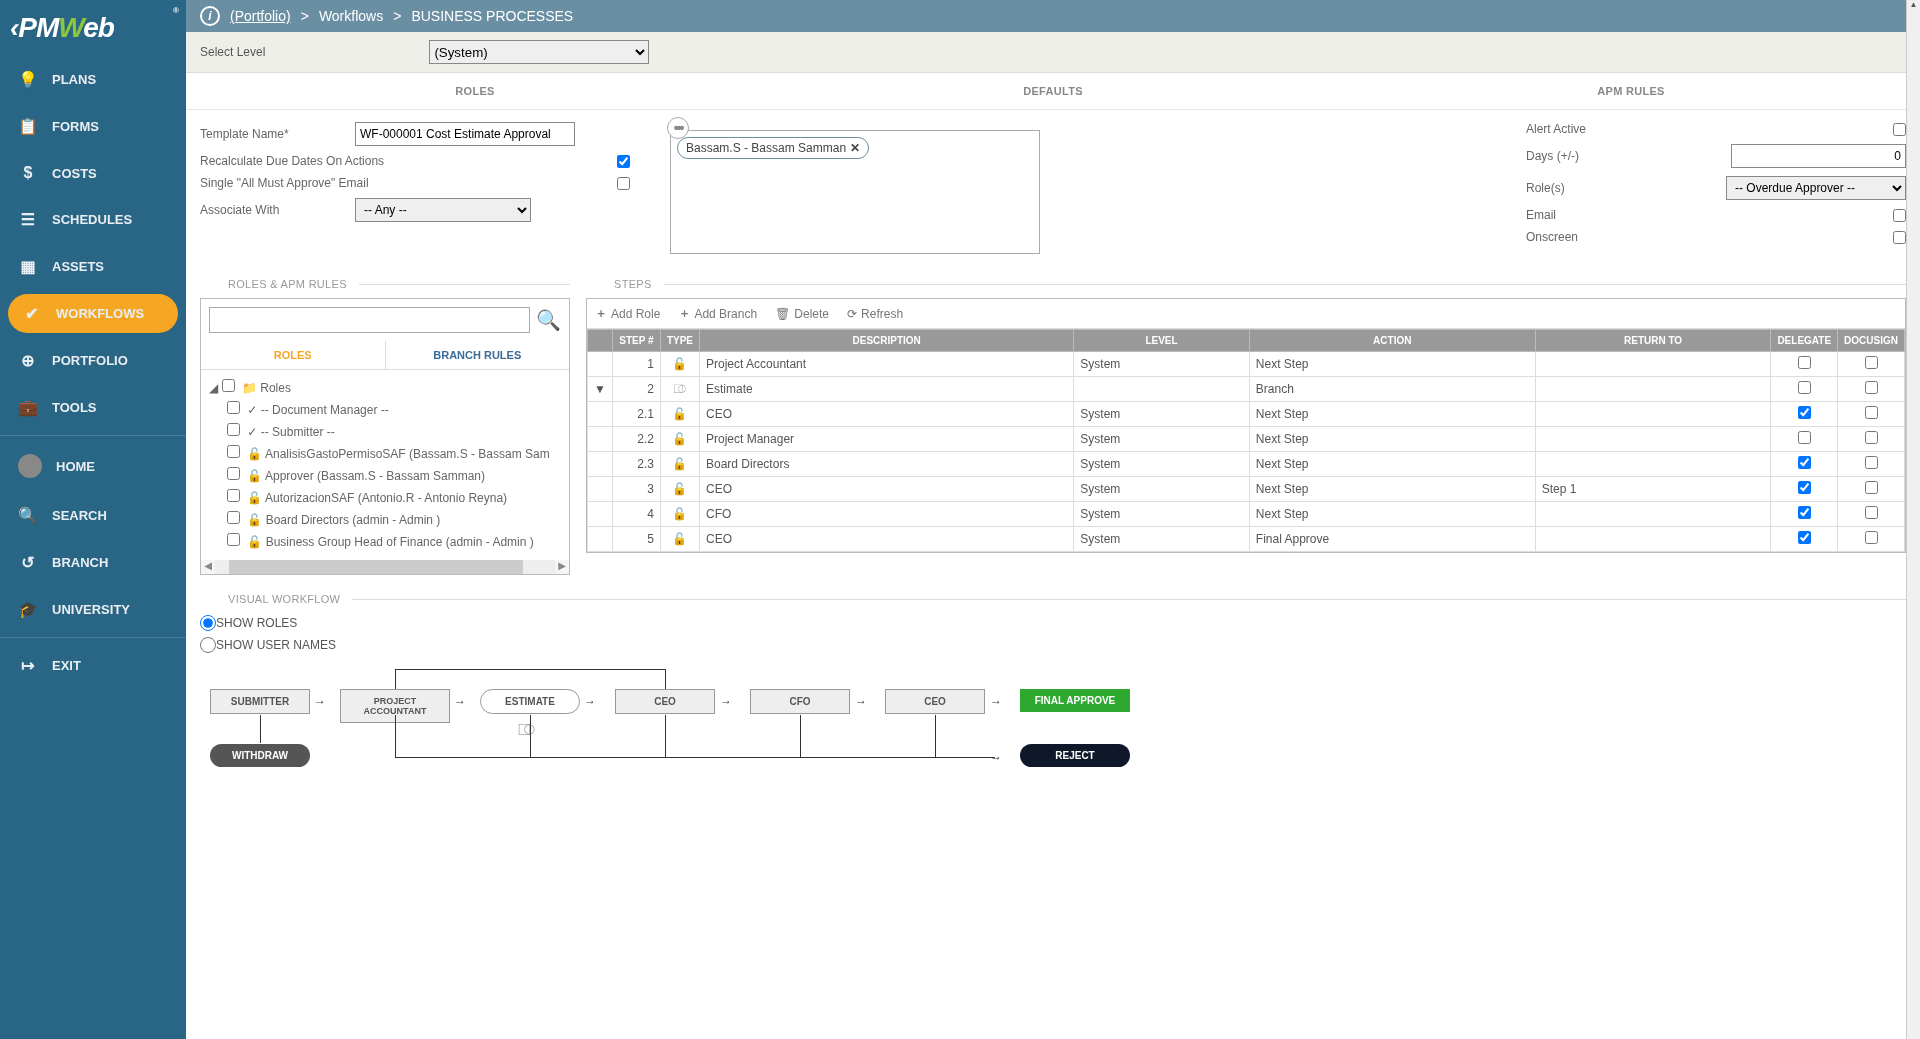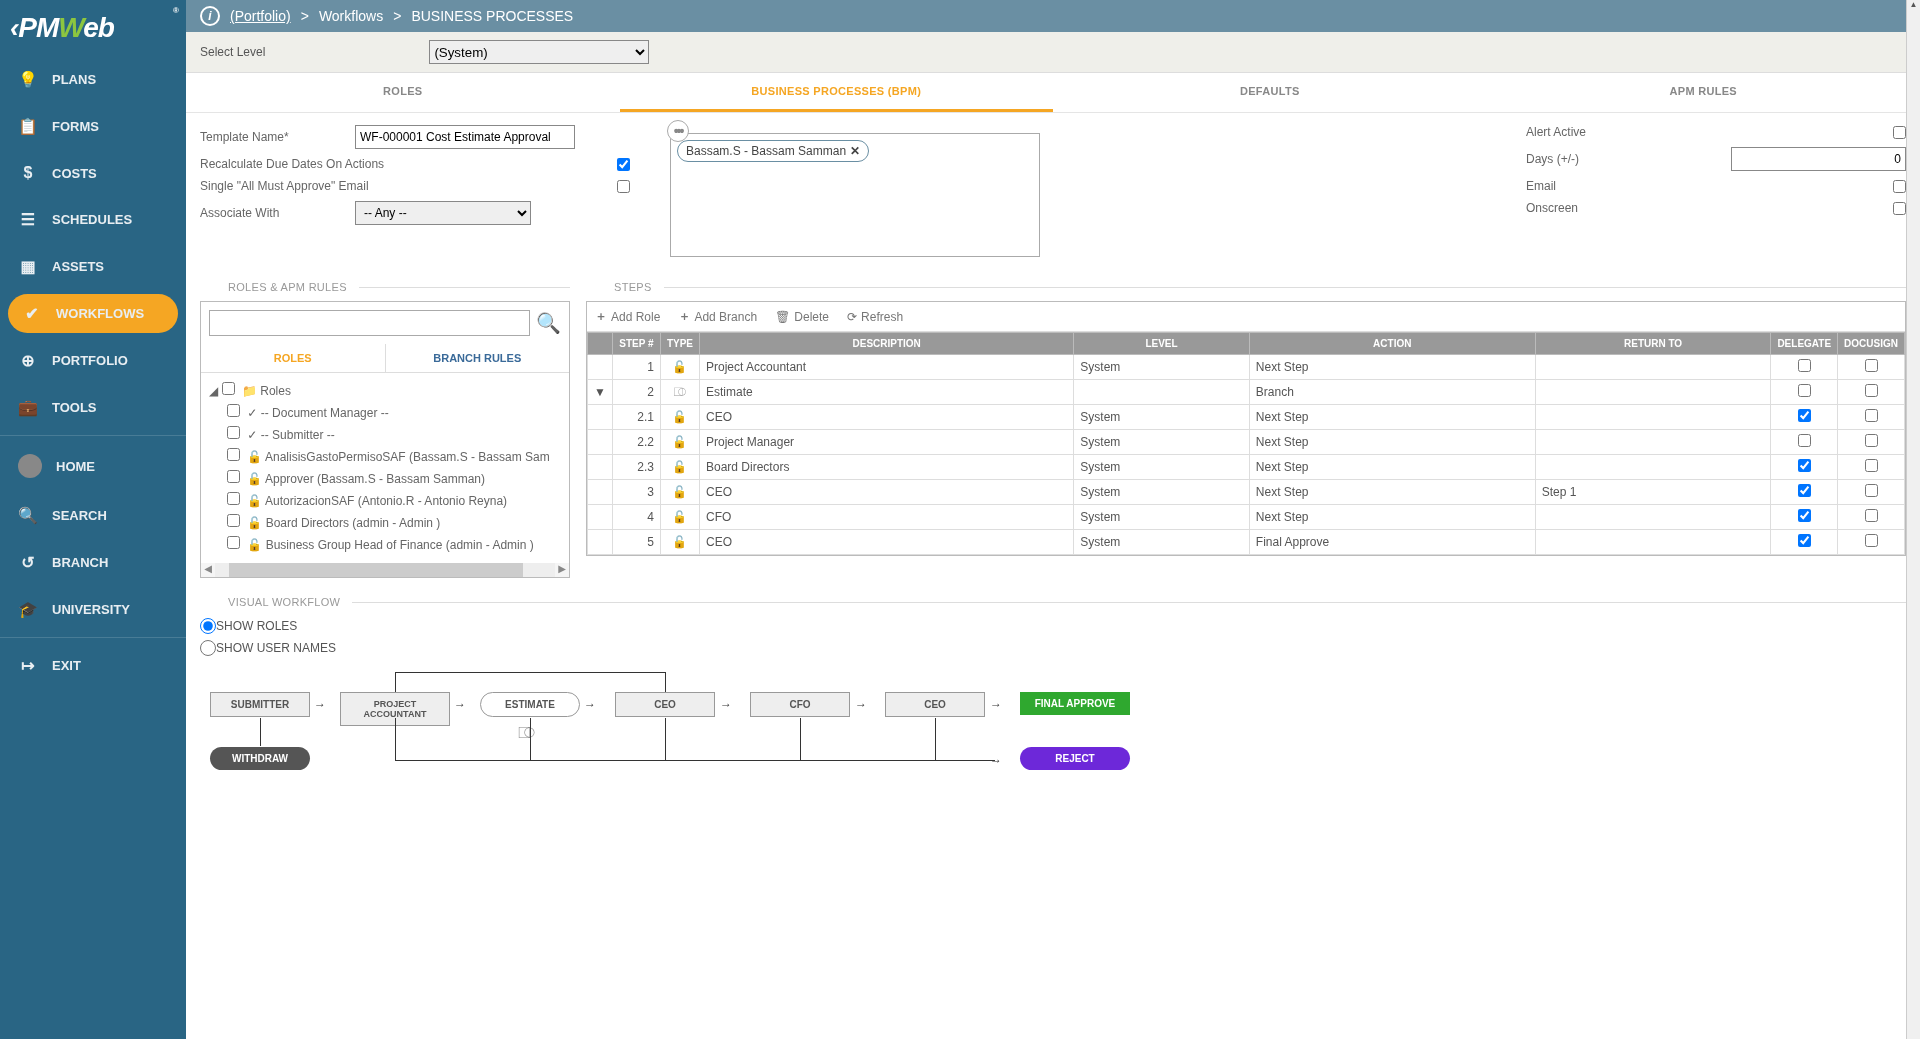"BUSINESS PROCESSES (BPM)" div.tab { html: <div>BUSINESS PROCESSES (BPM)</div> -> none }
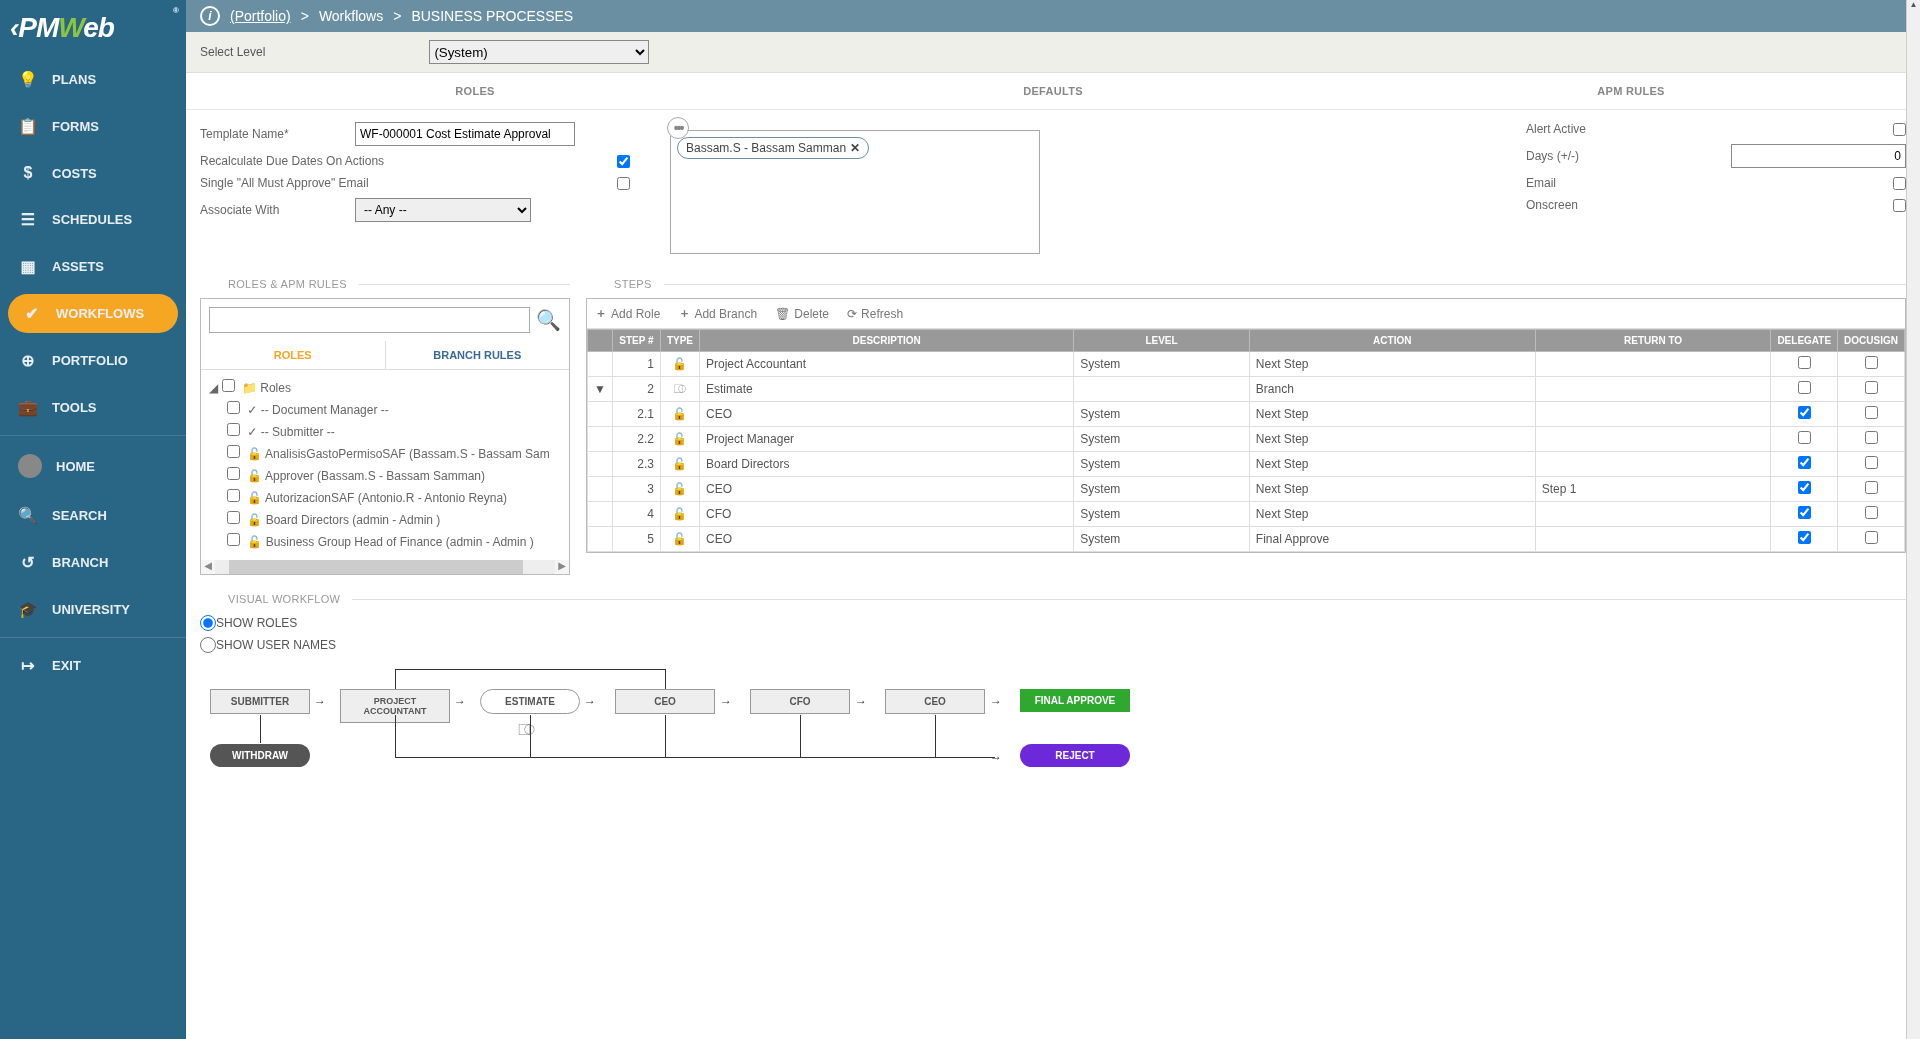"Role(s)" div.field { html: none -> <div> <label>Role(s)</label> <select><option>-- Overdue Approver --</option></select> </div> }
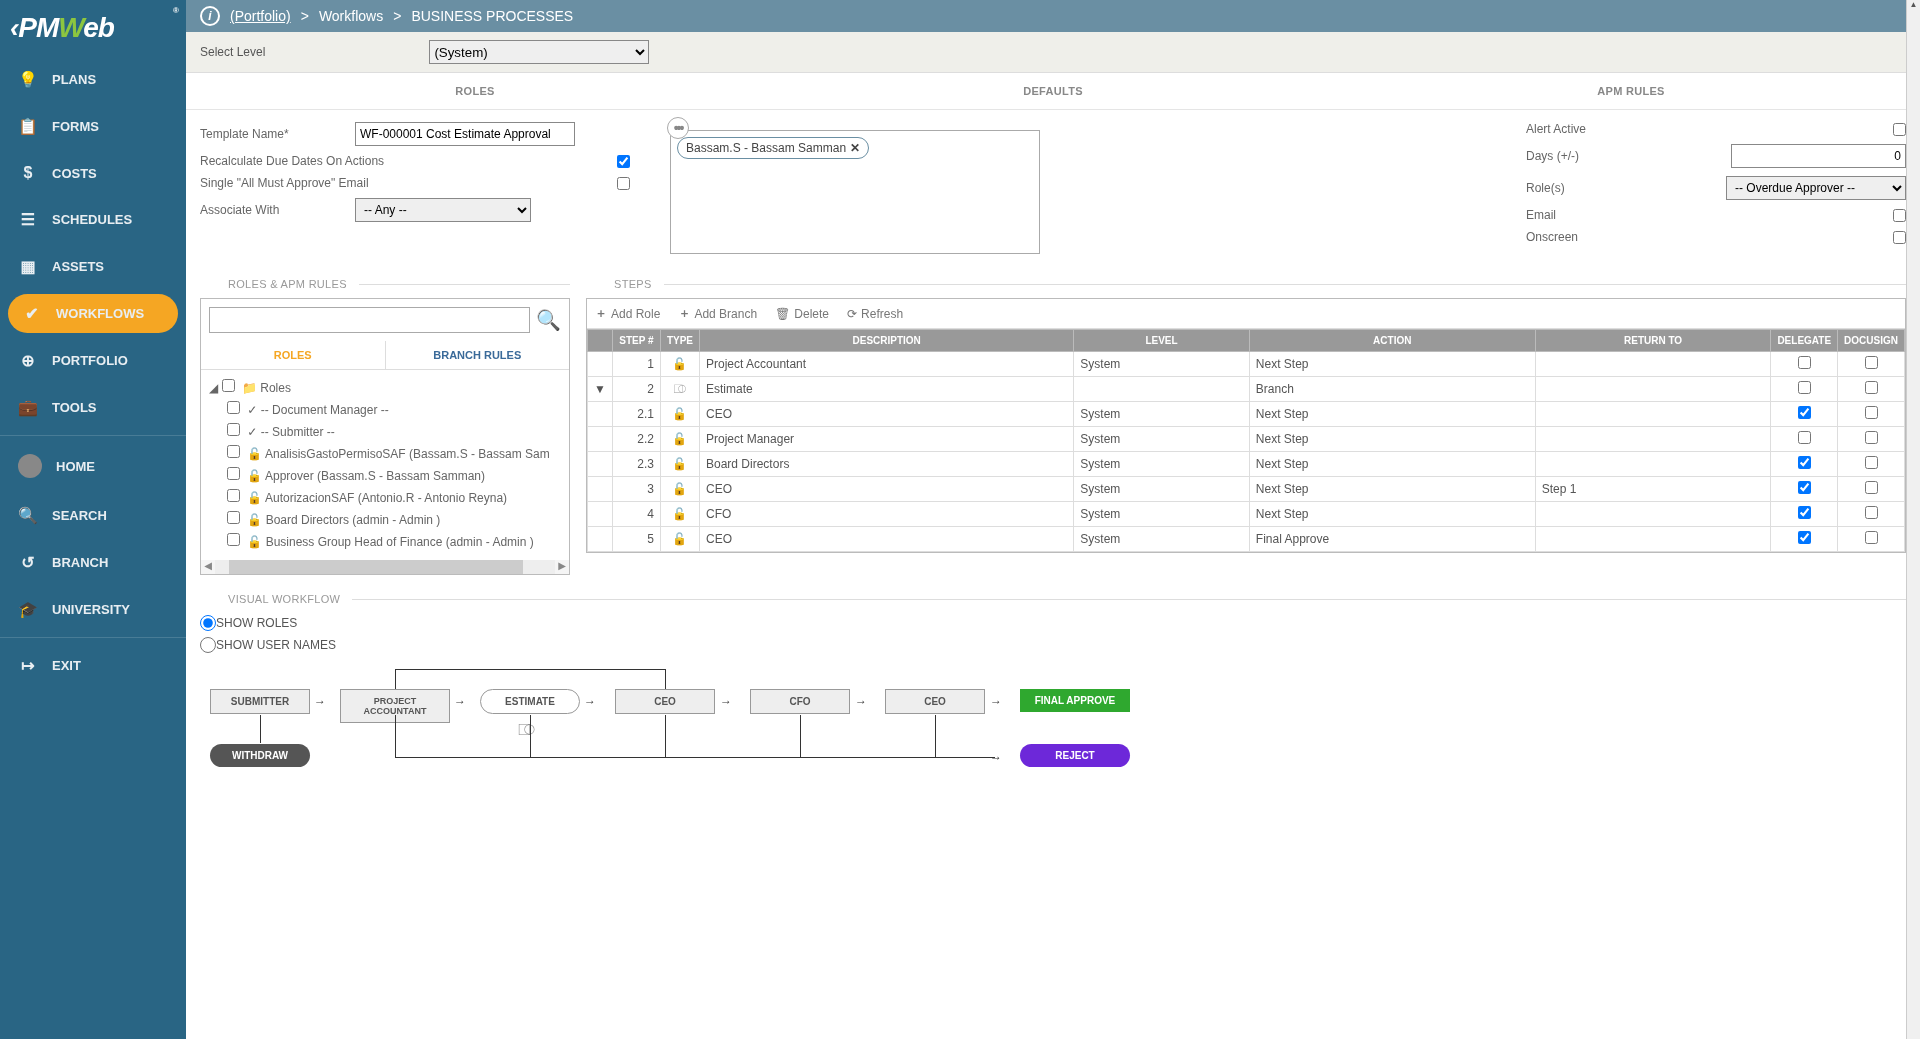"REJECT" .node.red { background: #6d28d9 -> #0f172a }
